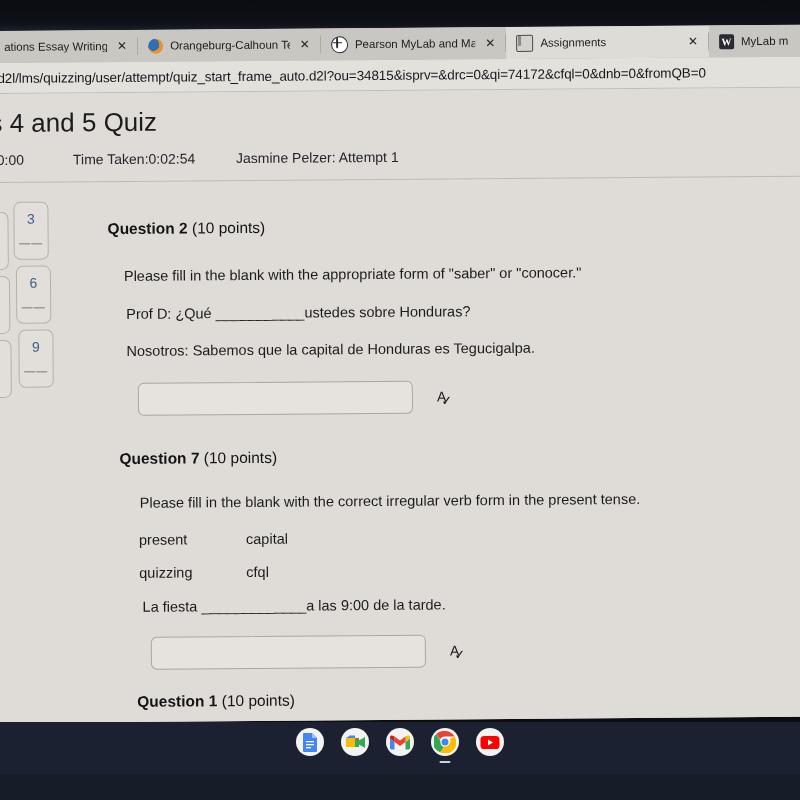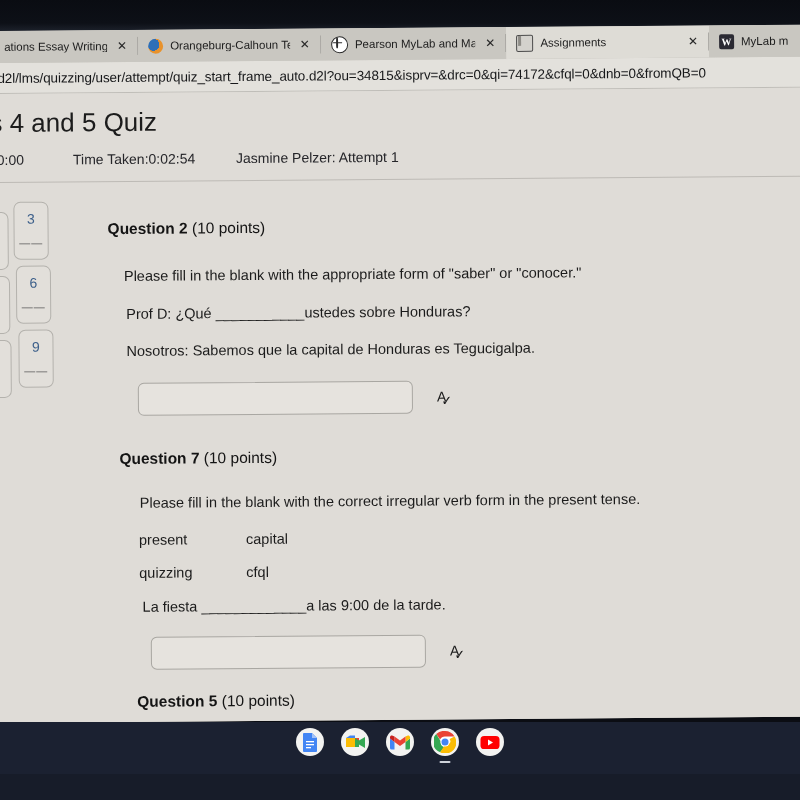"Question 5" b { text: 5 -> 1 }
